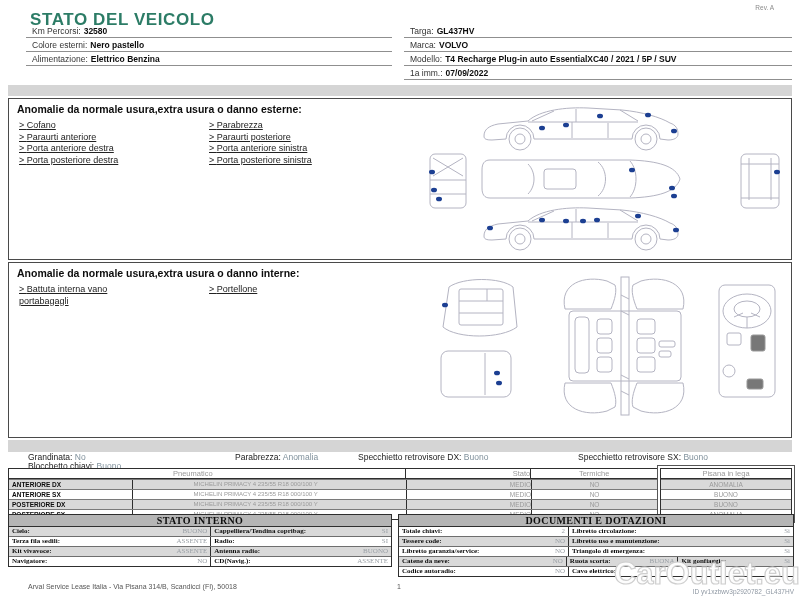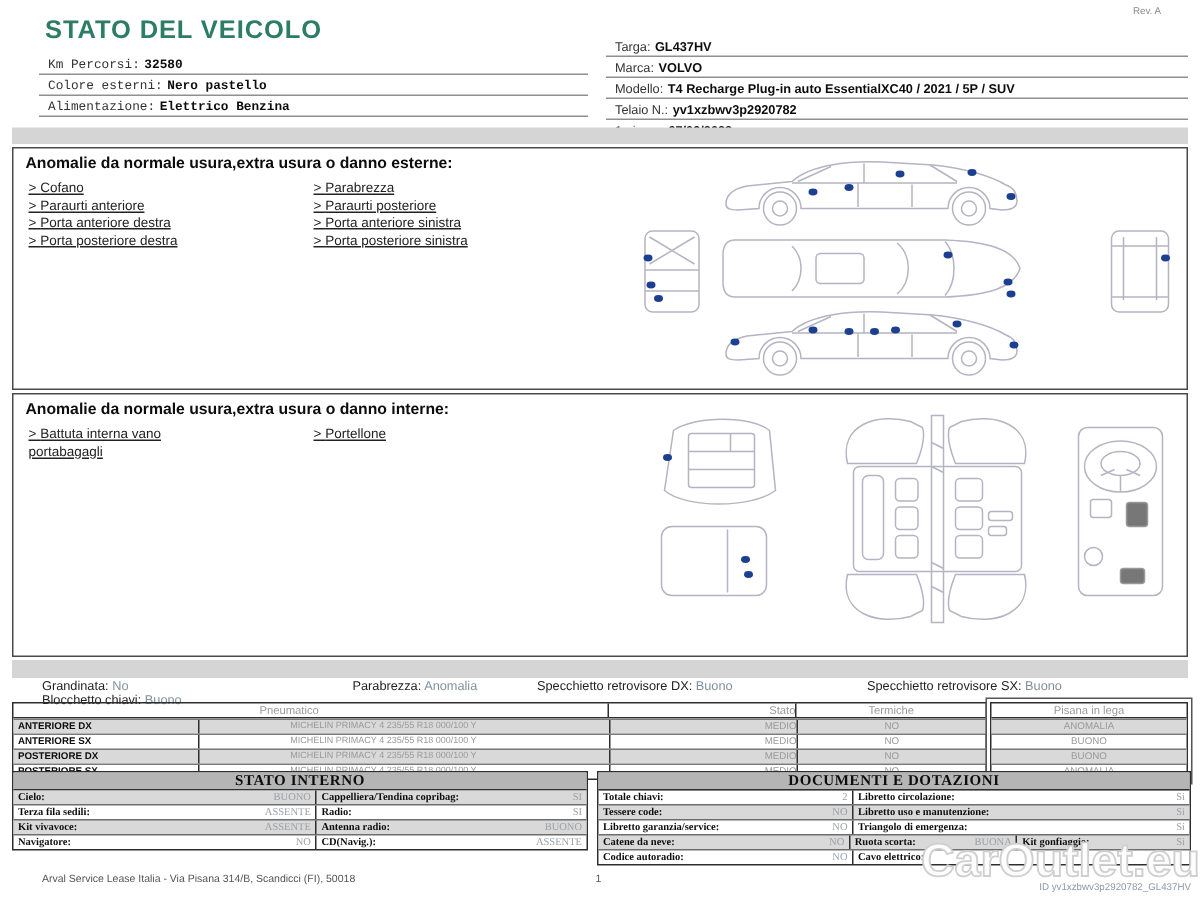"Km Percorsi:" #info-left { font-family: Liberation Mono, monospace -> none; top: 36px -> 24px }
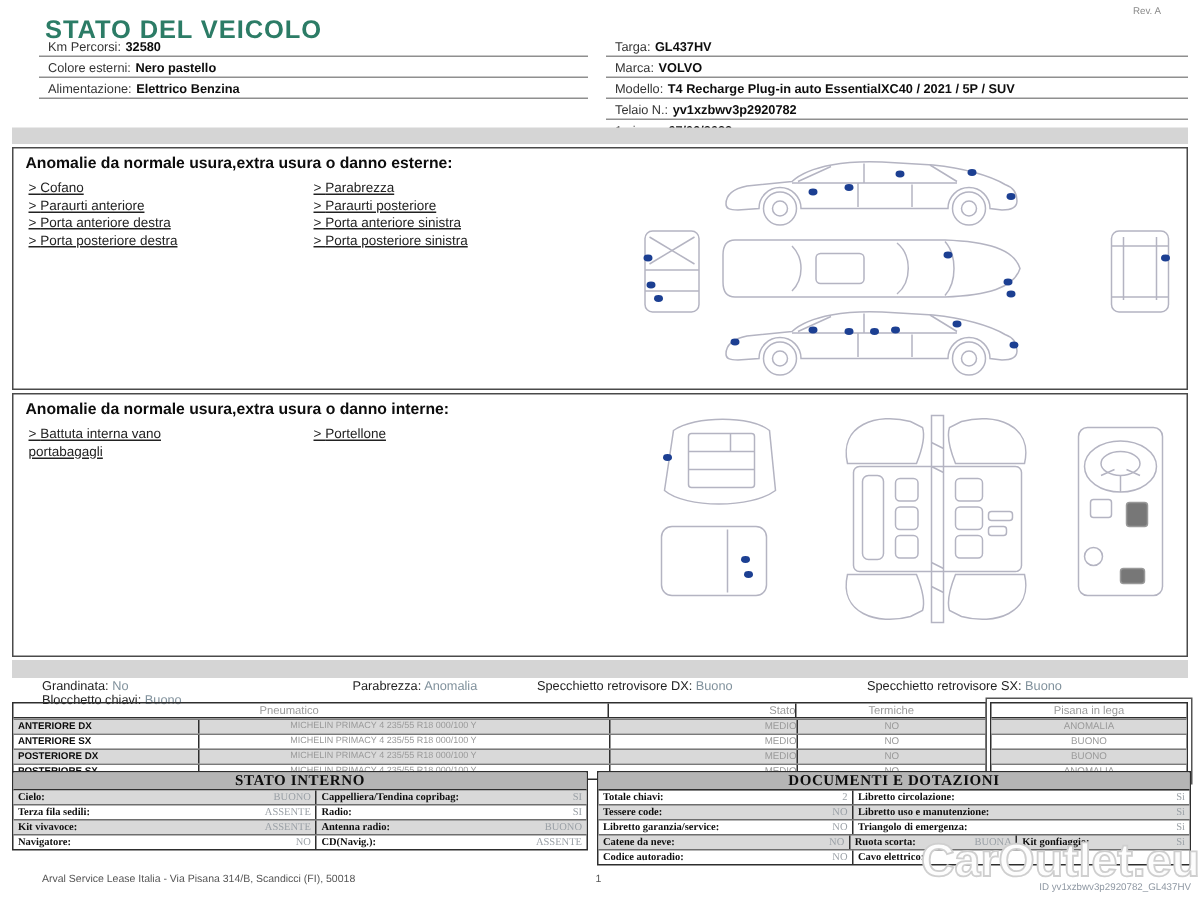"Telaio N.:" div.info-row { html: <div> <span>Telaio N.:</span> <span>yv1xzbwv3p2920782</span> </div> -> none }
